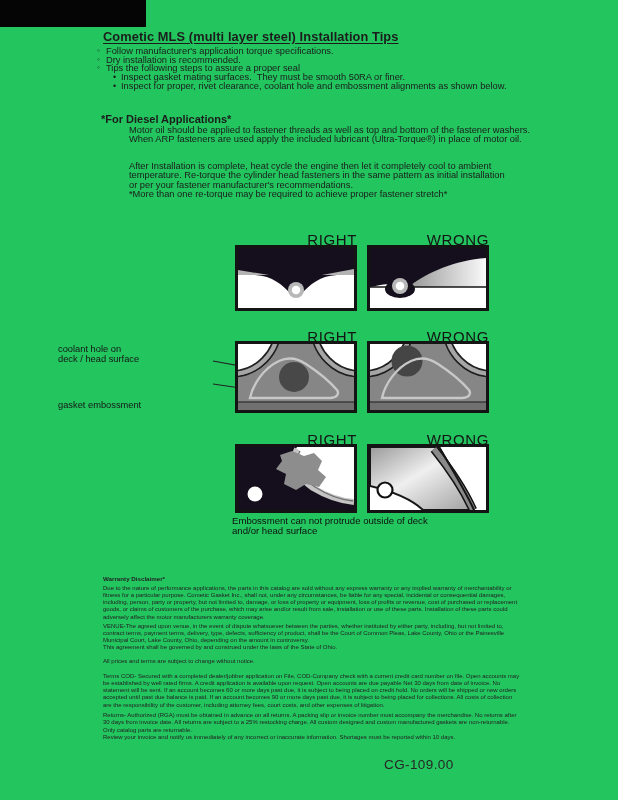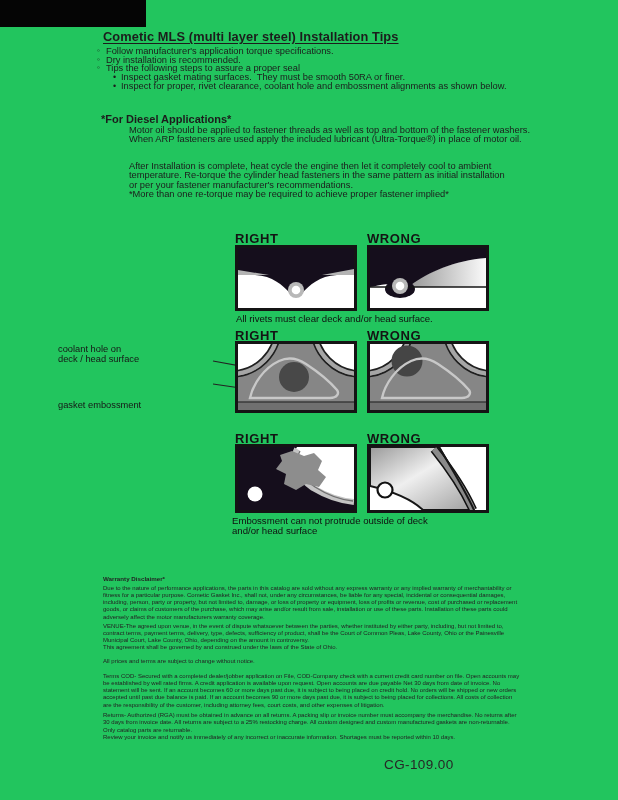"*More than one re-torque may" div.body-p { text: implied -> stretch }
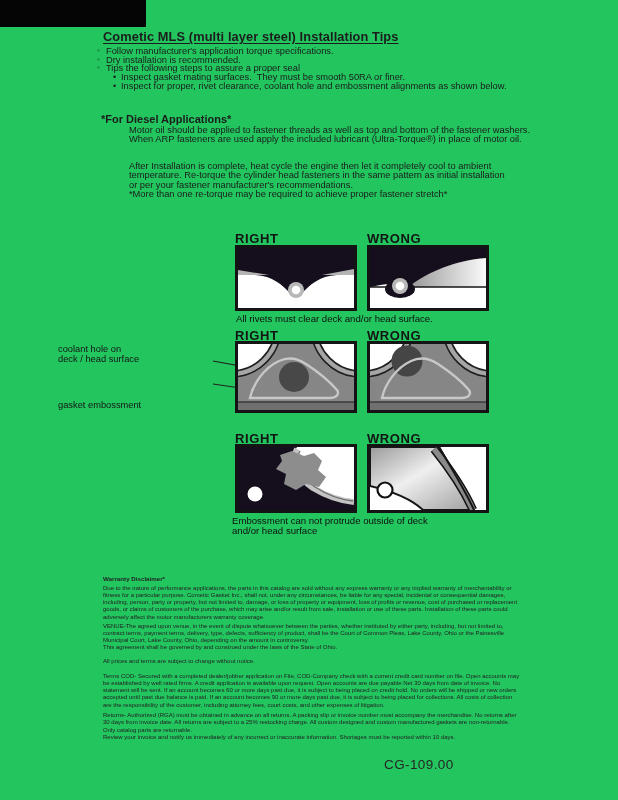"RIGHT" .dg-label { font-size: 13px -> 15px; font-weight: 700 -> 400; text-align: left -> right }
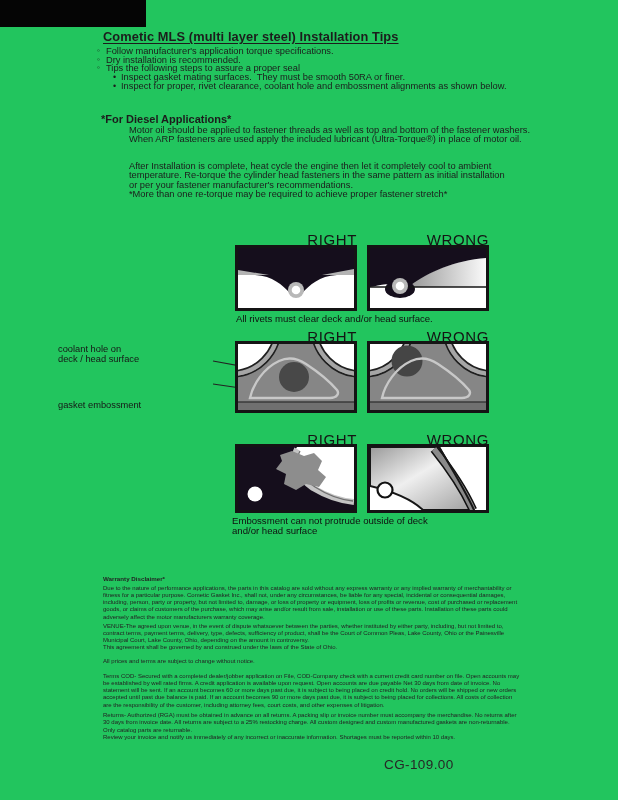"All rivets must clear deck" div.dg-caption { html: <div>All rivets must clear deck and/or head surface.</div> -> none }
